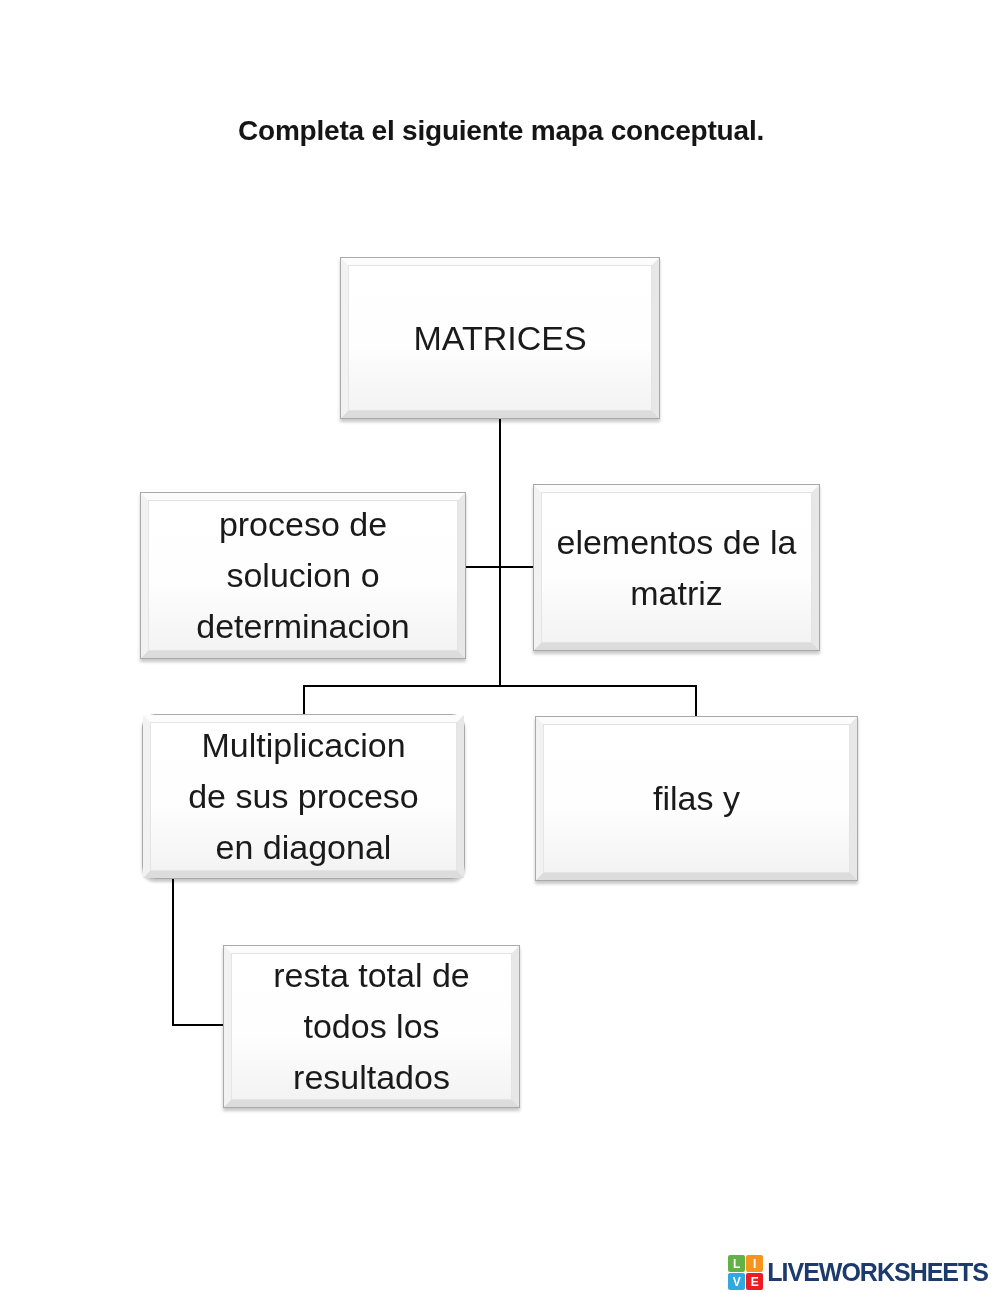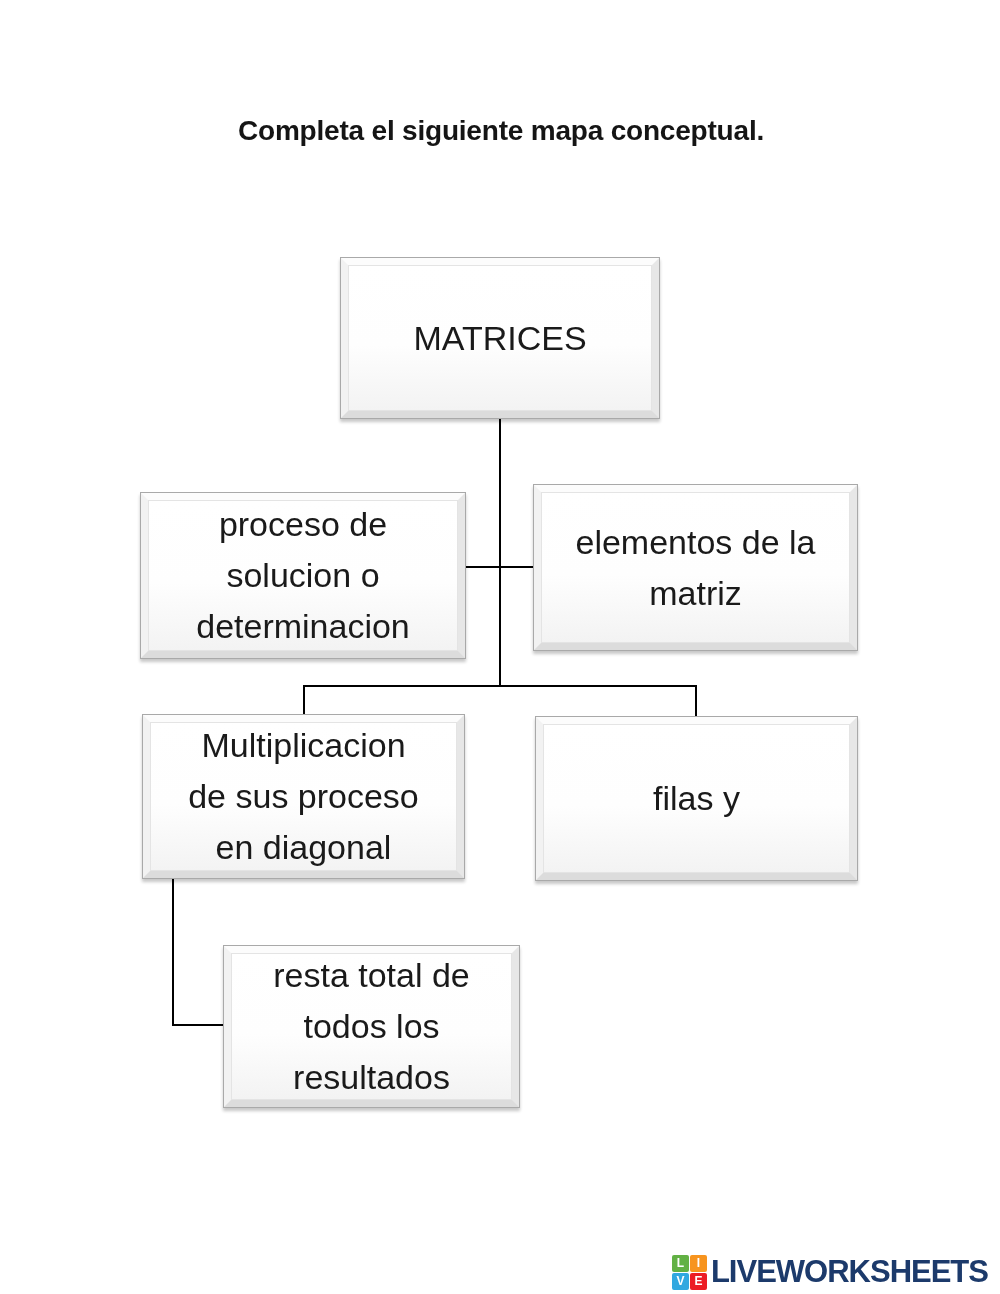"elementos de la" .n-elementos { width: 325px -> 287px }
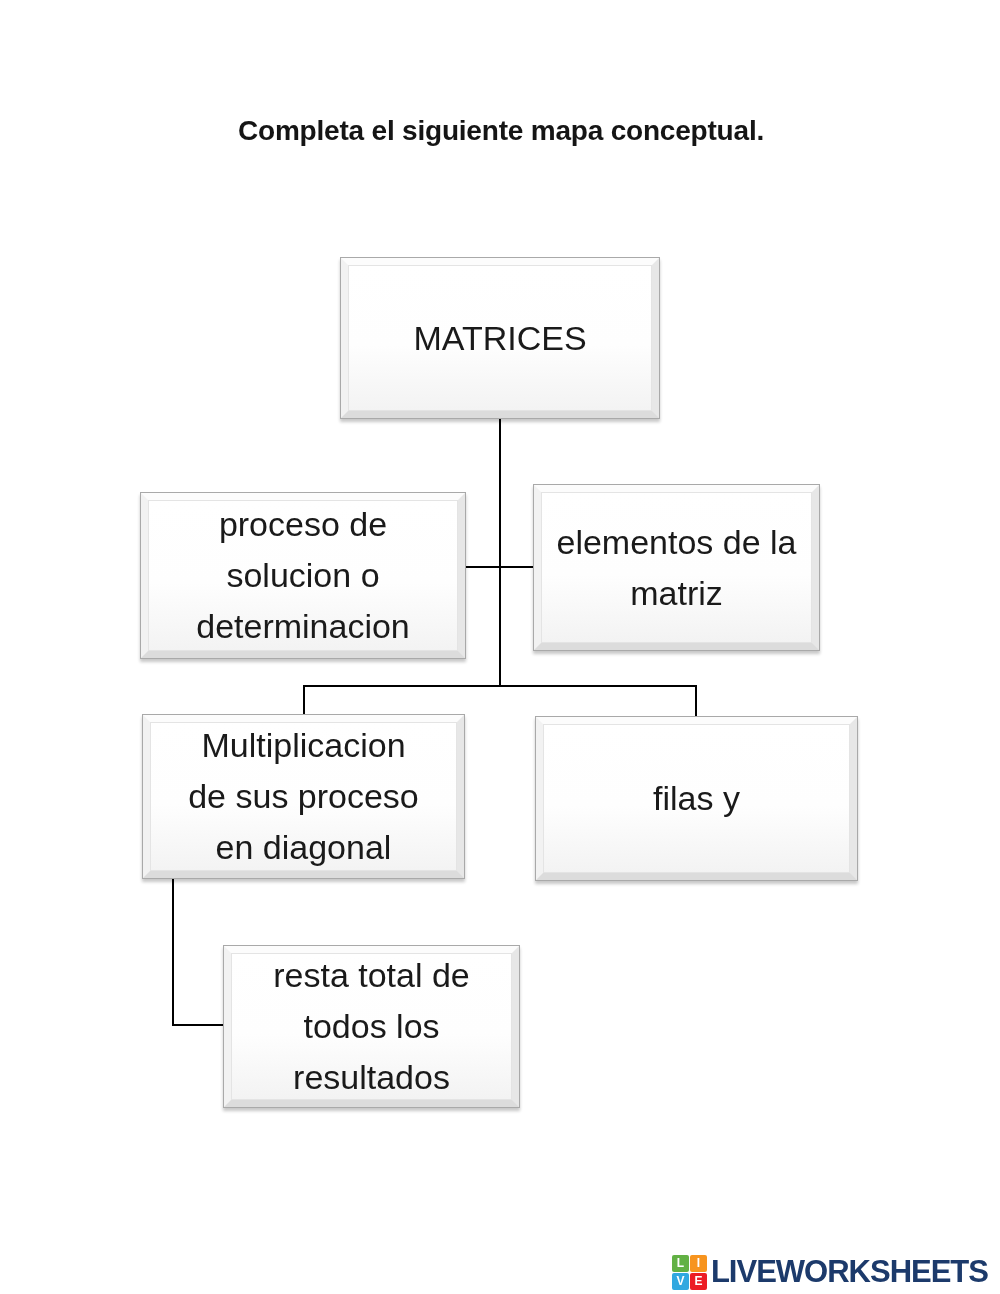"Multiplicacion" .n-multiplicacion { border-radius: none -> 13px }
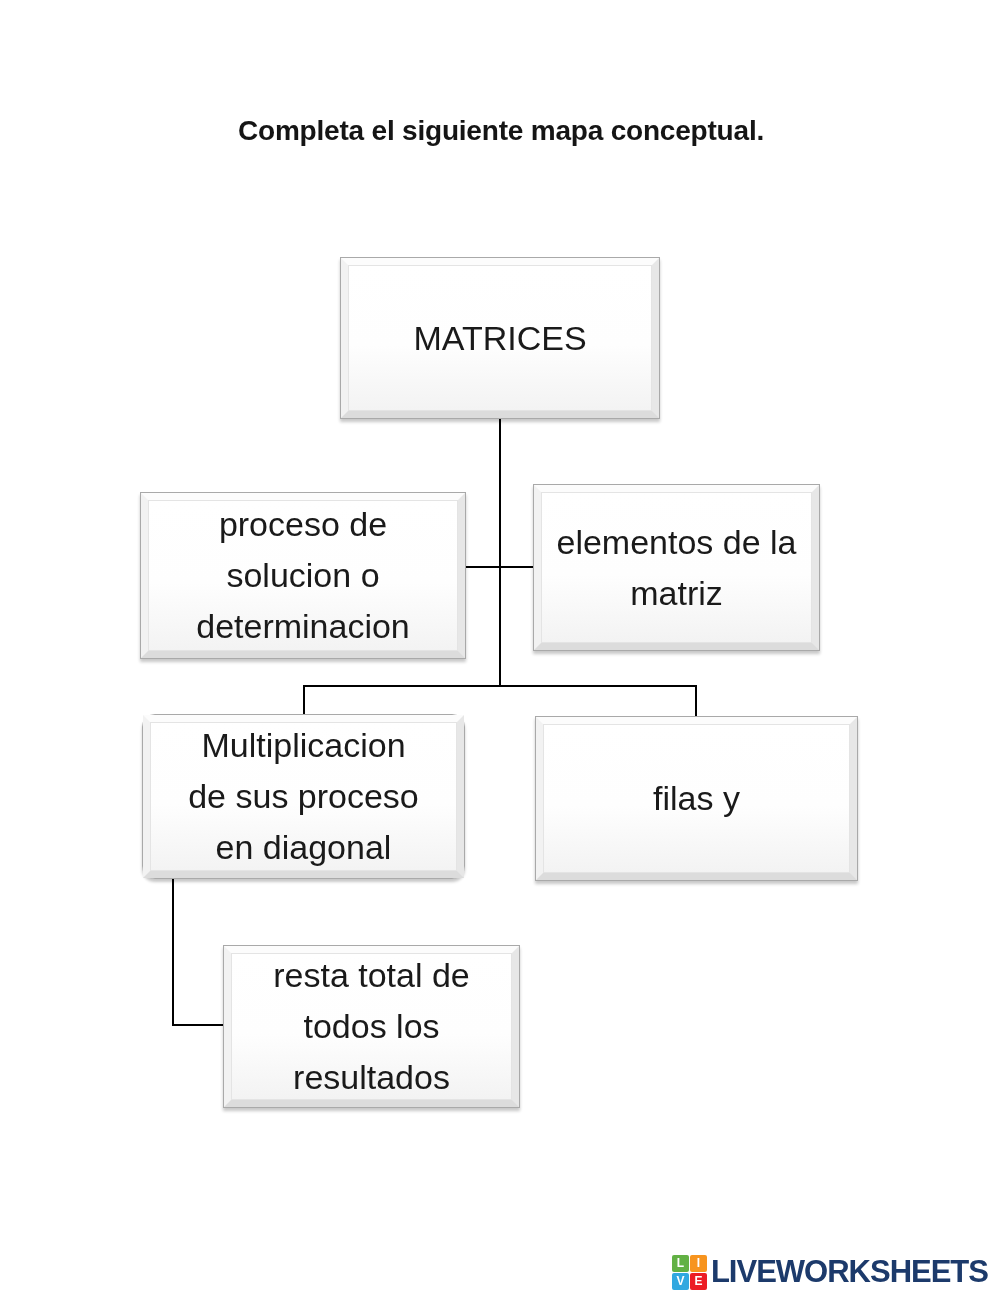"LIVEWORKSHEETS" .logo-text { font-size: 31px -> 25px }
